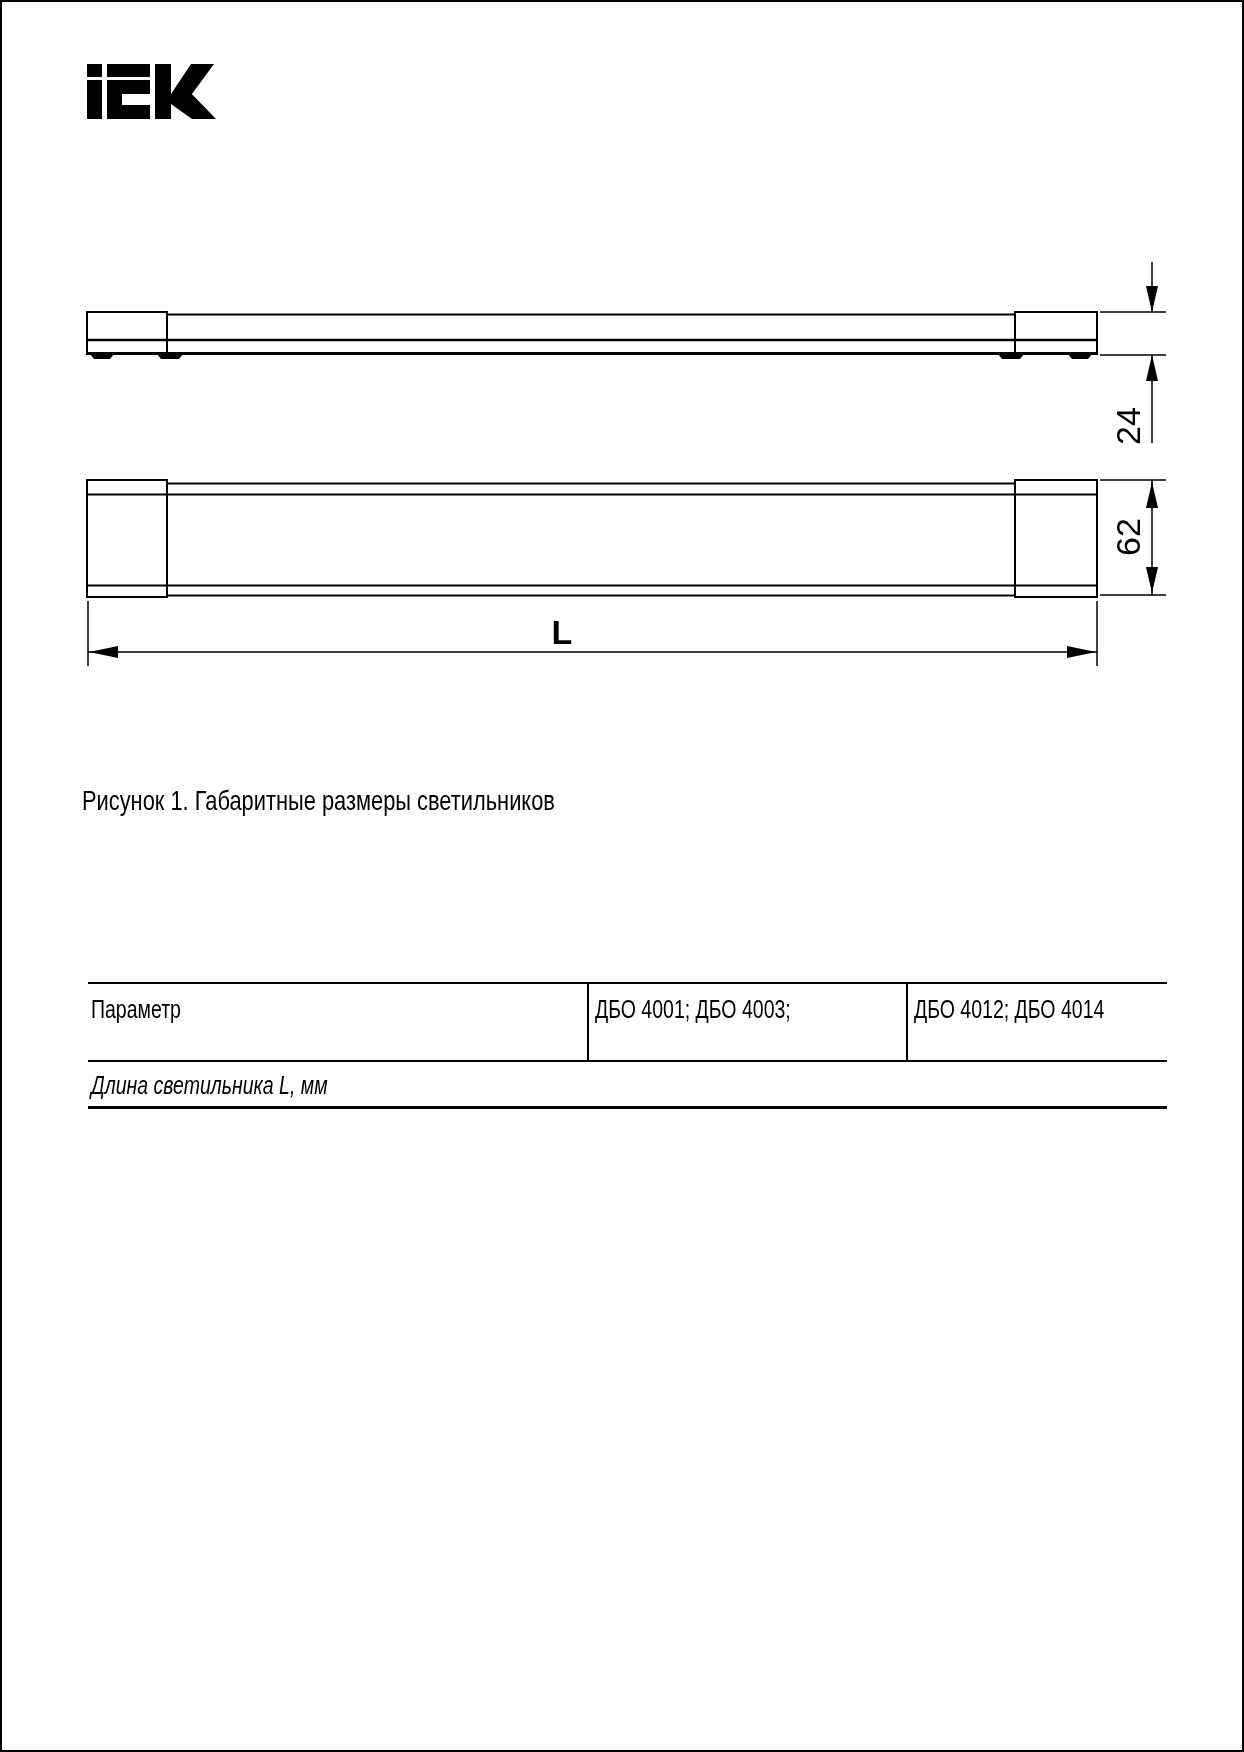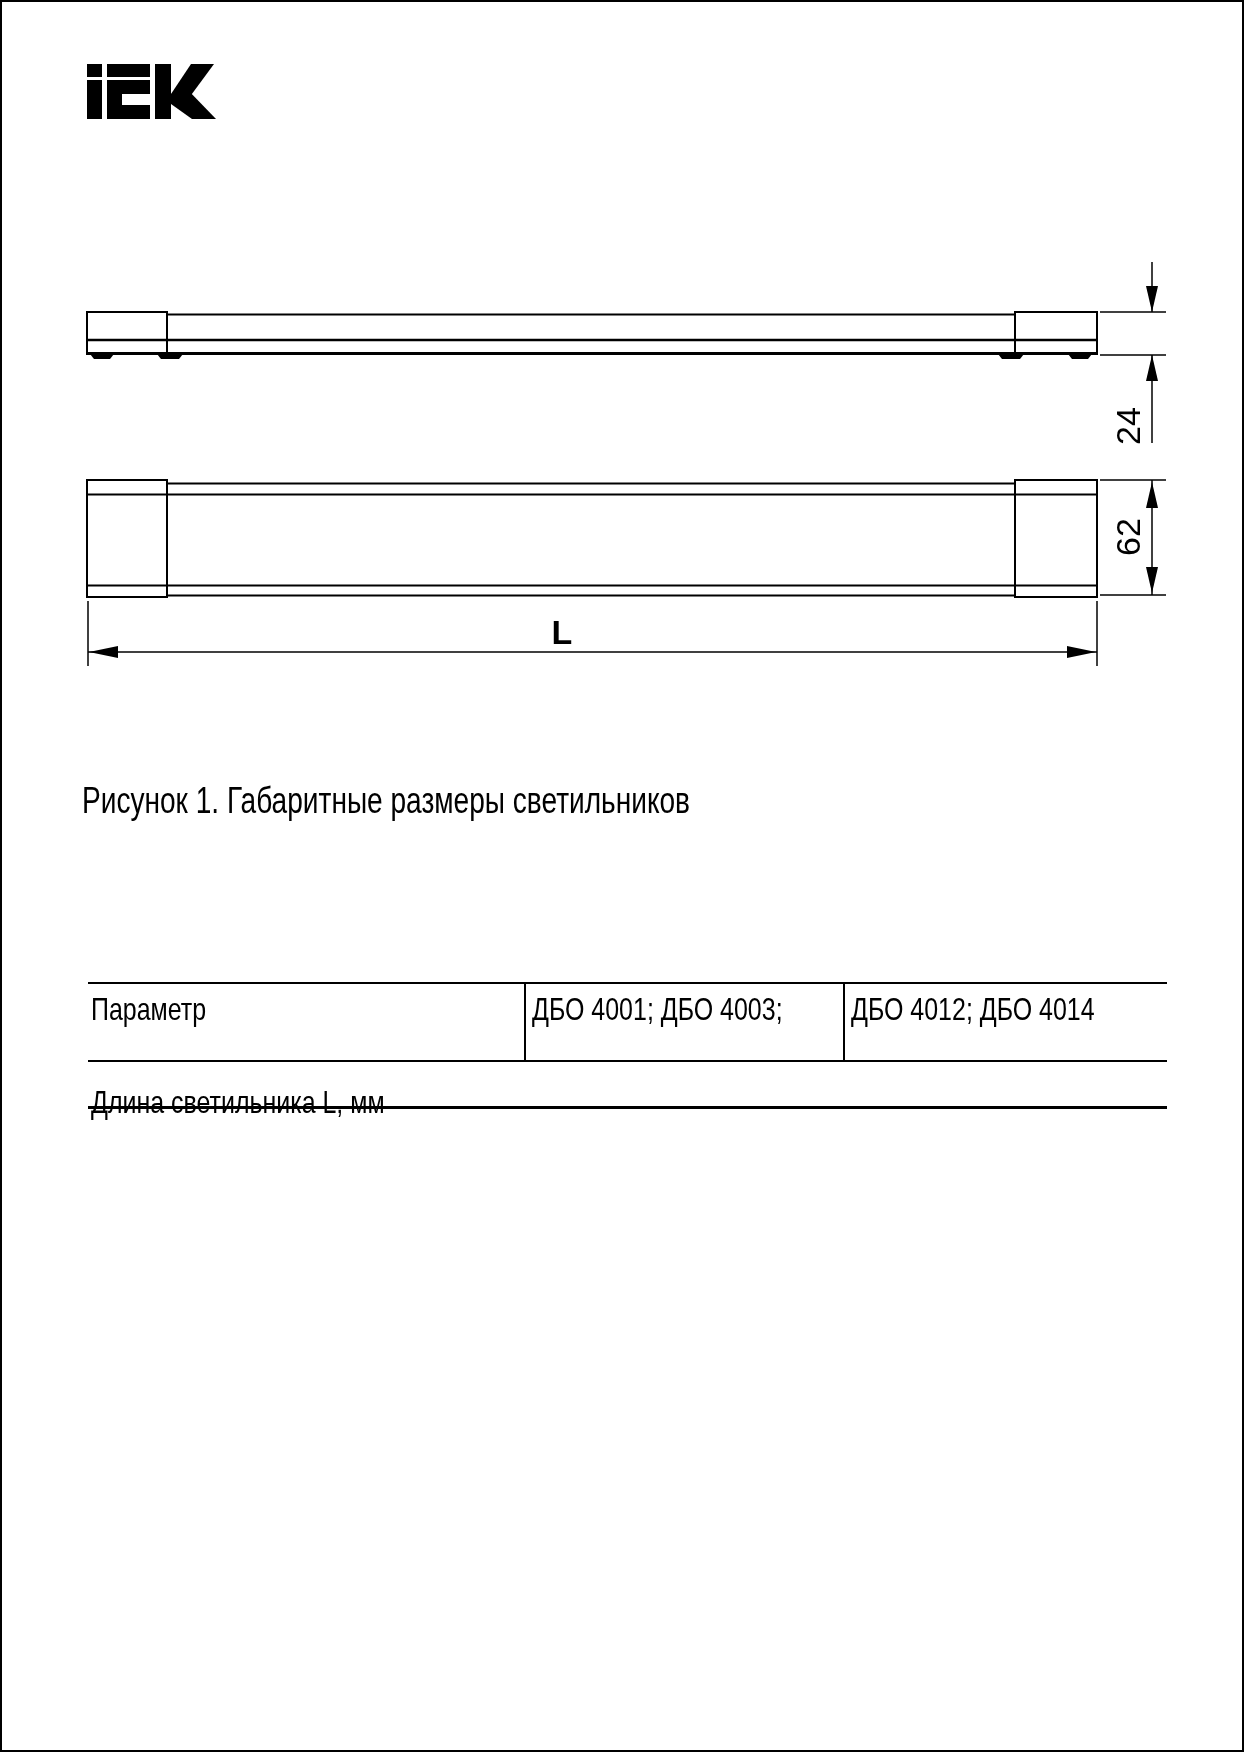"Рисунок 1. Габаритные размеры" .caption { font-size: 36px -> 28px }
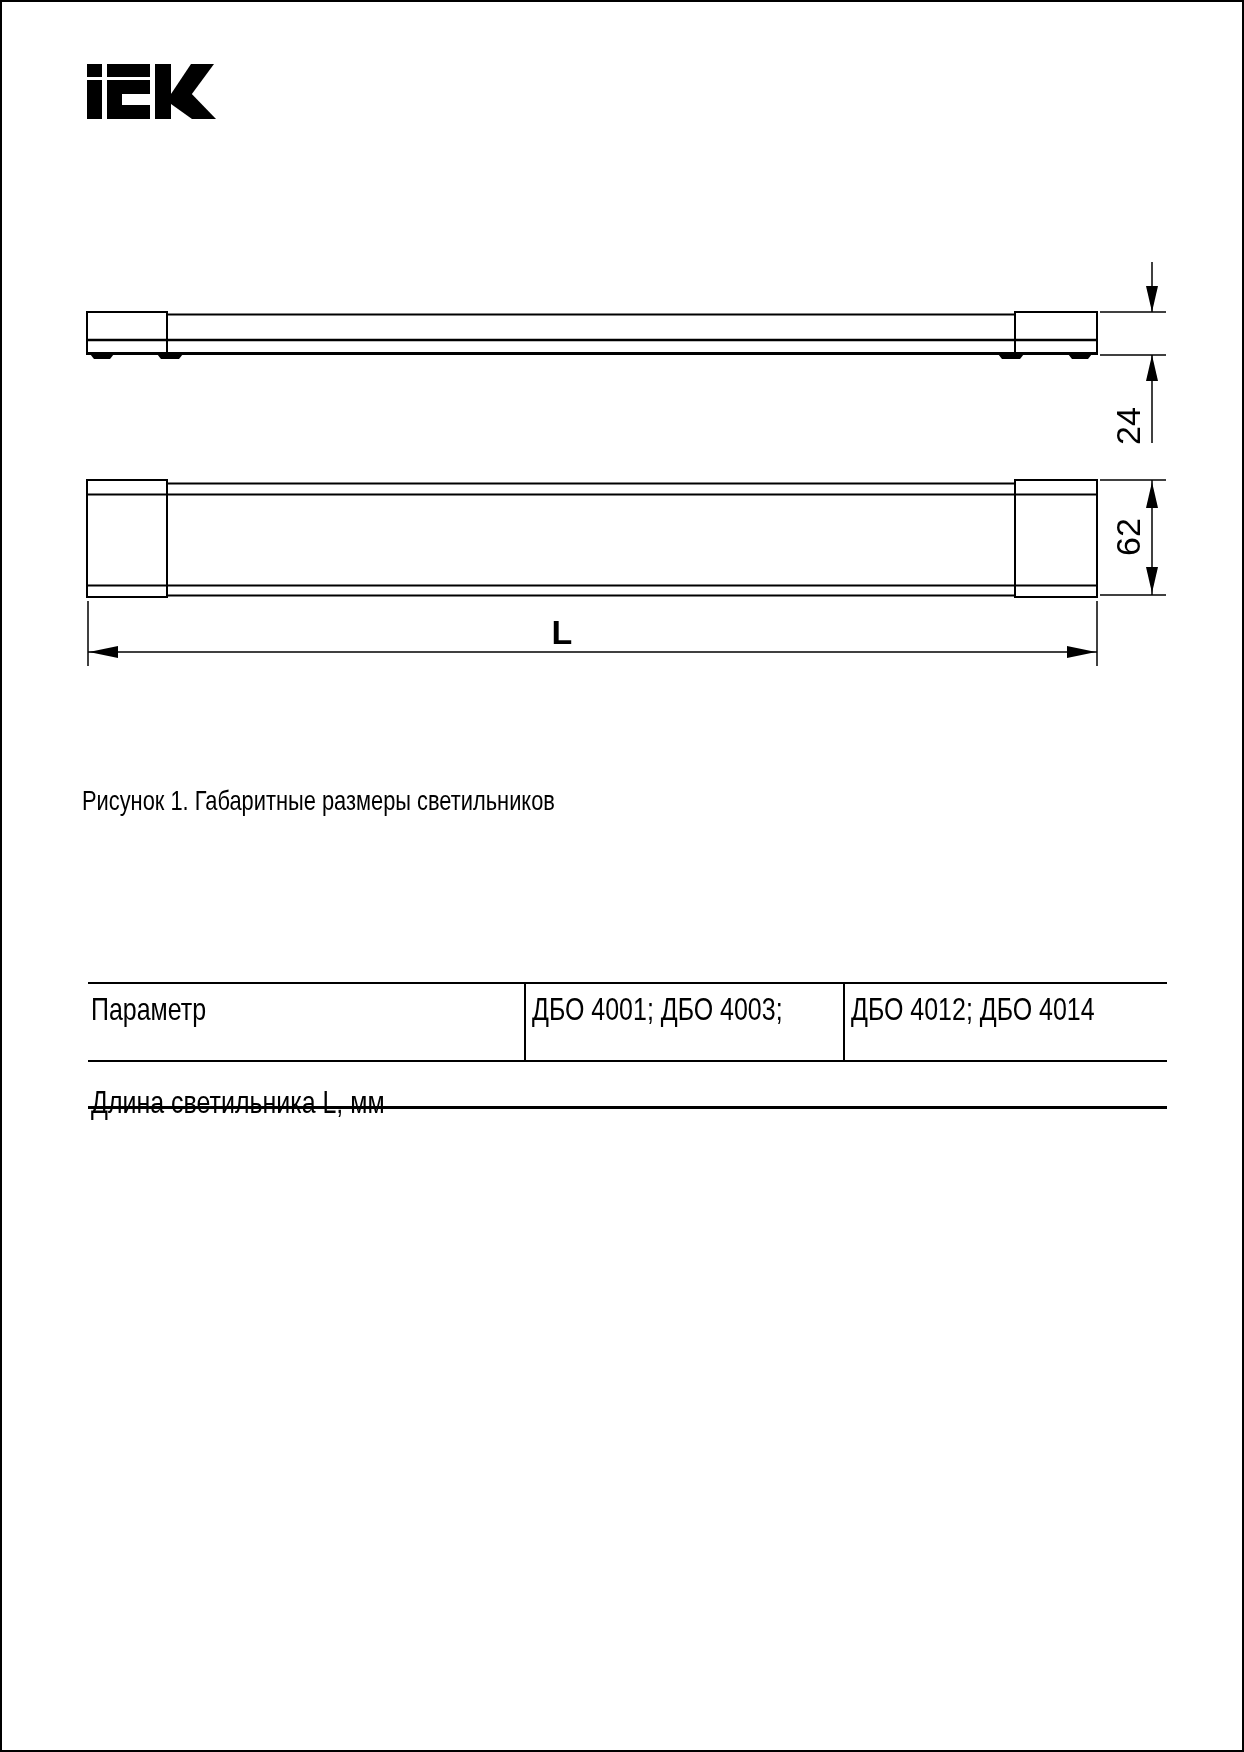"Параметр" .tbl { font-size: 32px -> 25px }
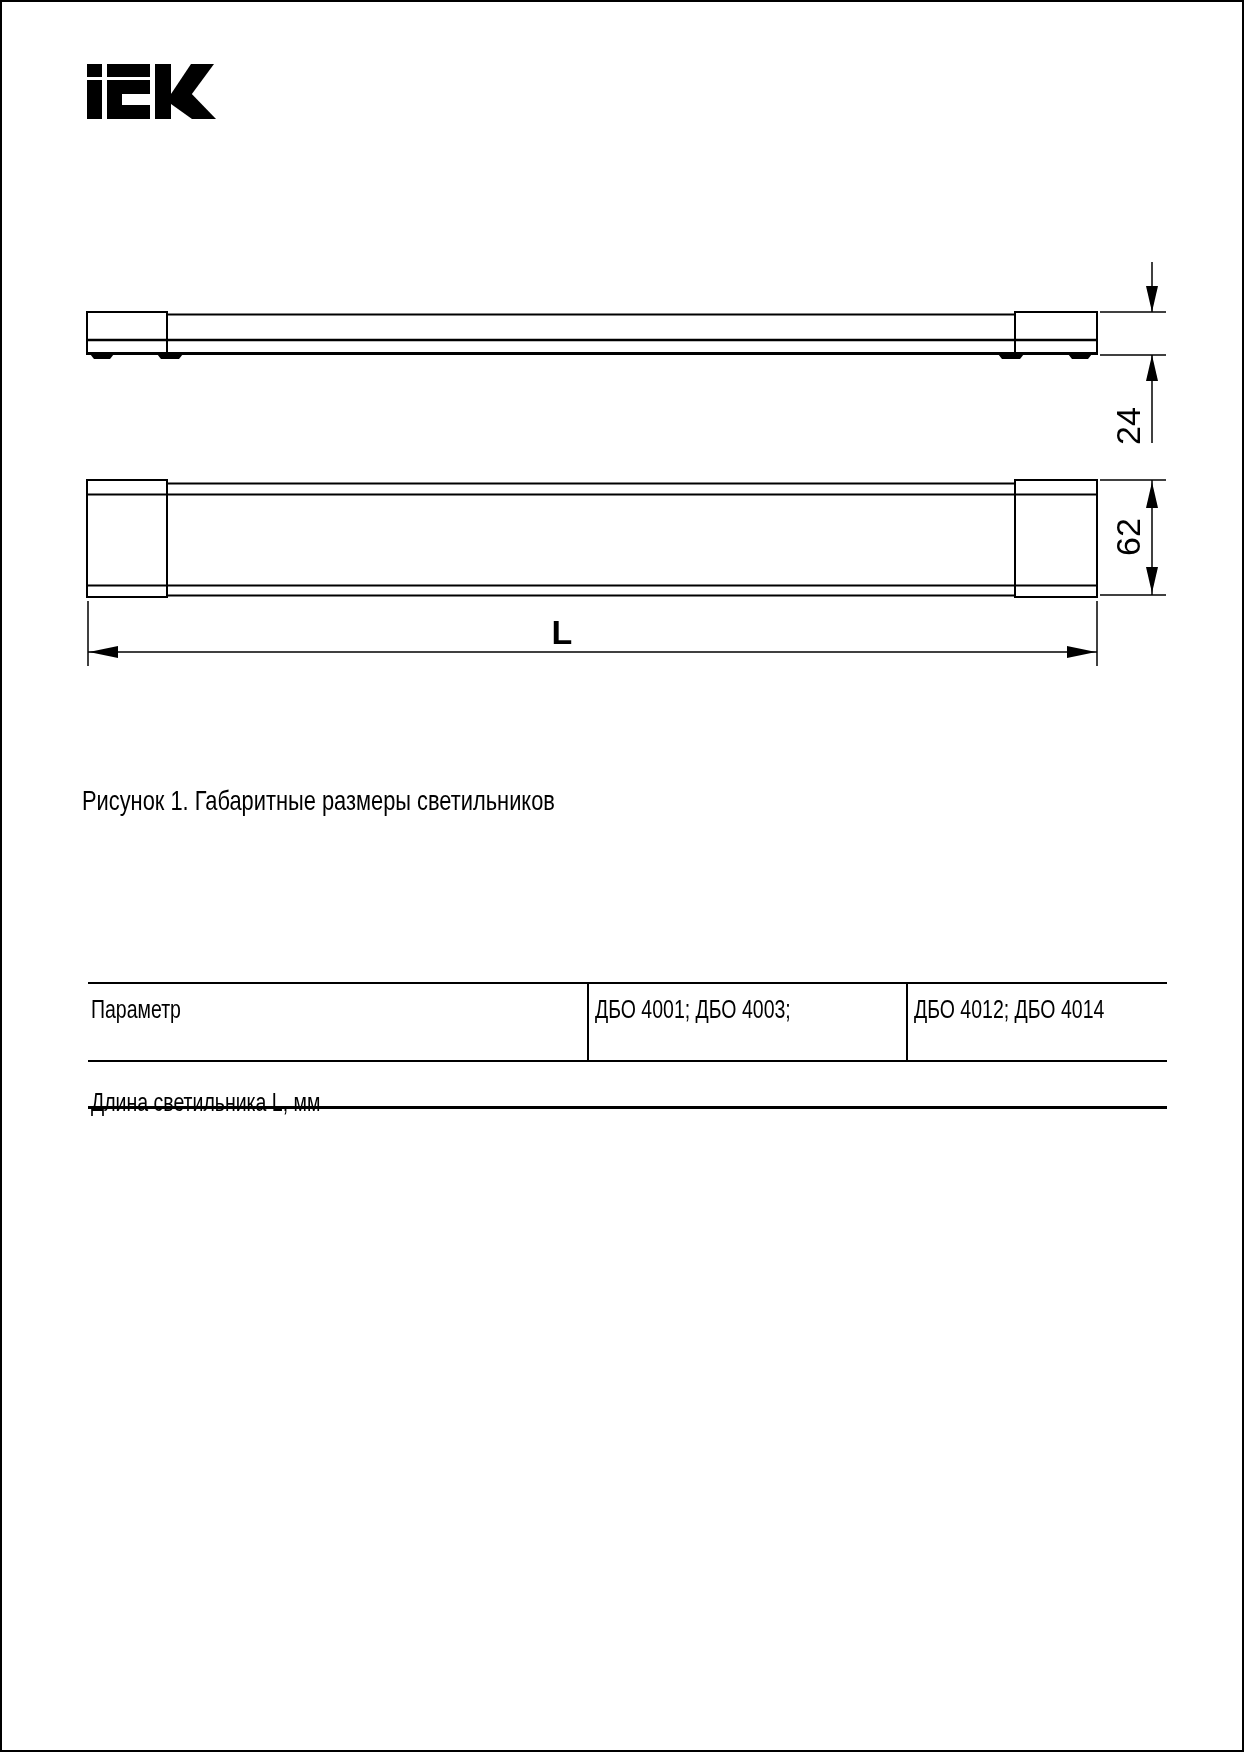"Длина светильника L, мм" .row-data .cell { font-style: none -> italic; padding-top: 24px -> 7px }
